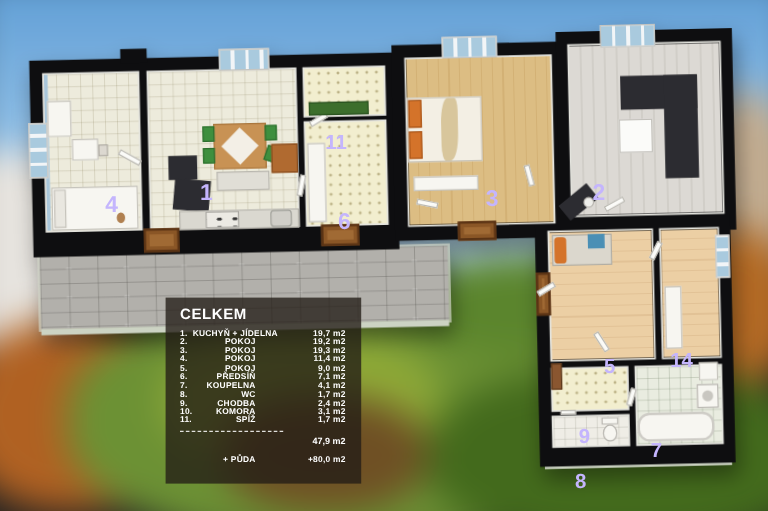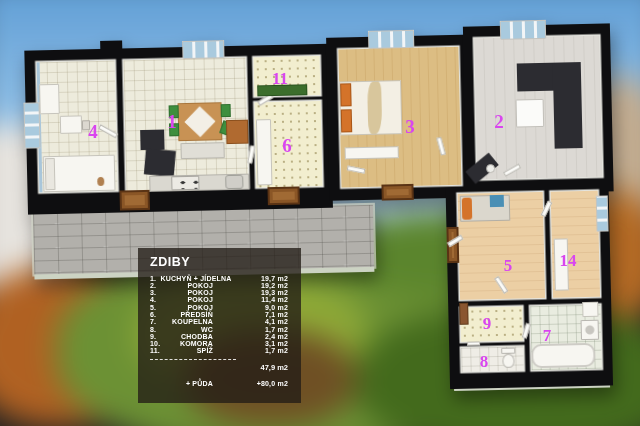"11" .rnum { color: #d946ef -> #c4b5fd; font-family: Liberation Serif, serif -> Liberation Sans, sans-serif; margin-top: none -> 40px }
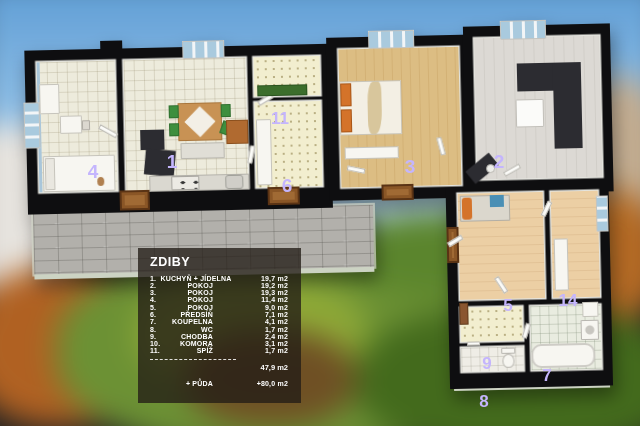"ZDIBY" div.ltitle { text: ZDIBY -> CELKEM }
